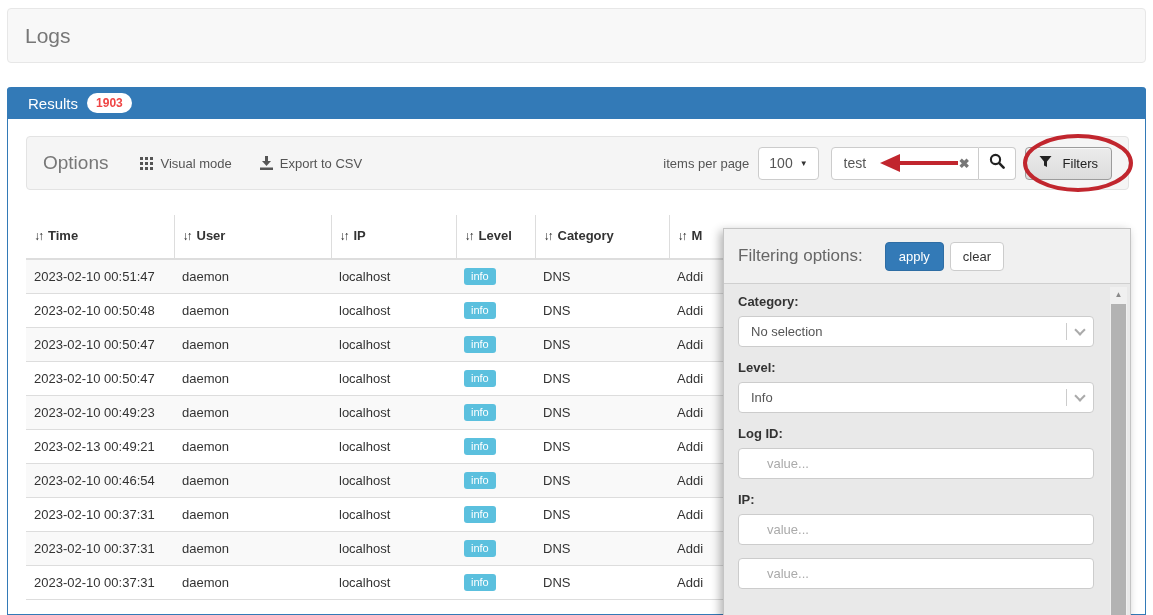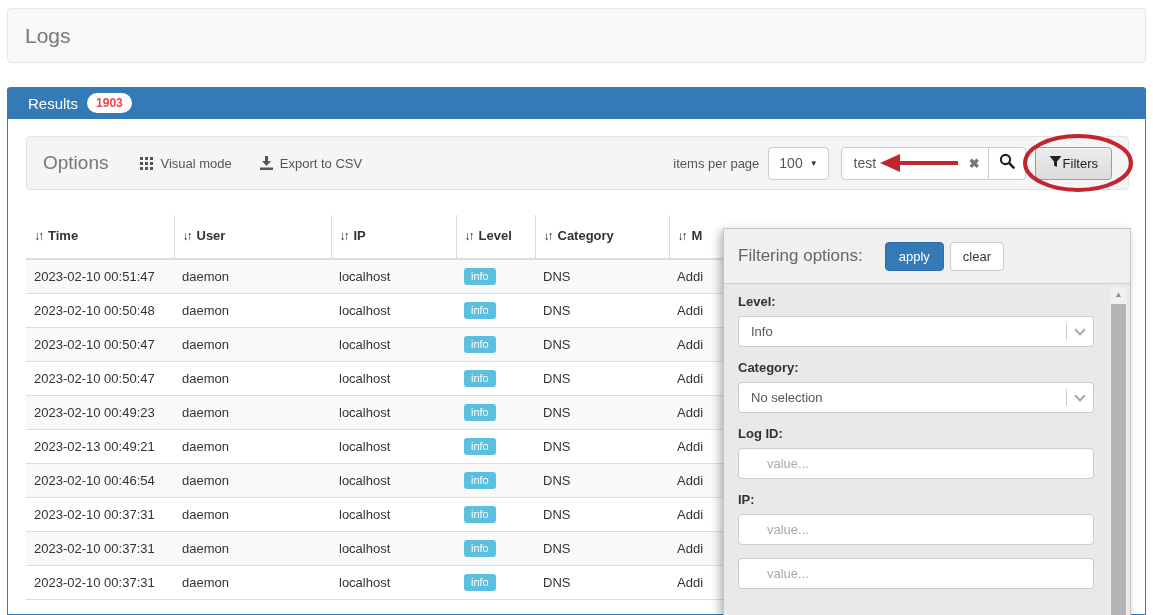"Filters" .filters-btn { gap: 1px -> 11px }
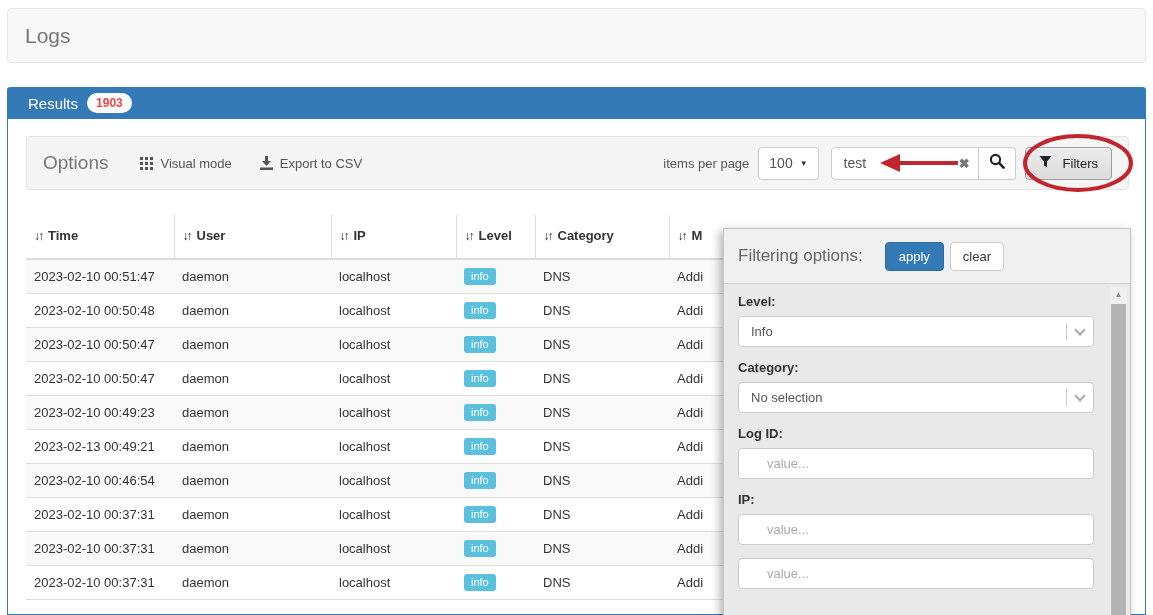"Level:" div.filter-field { order: before "Category:" -> after "Category:" }
